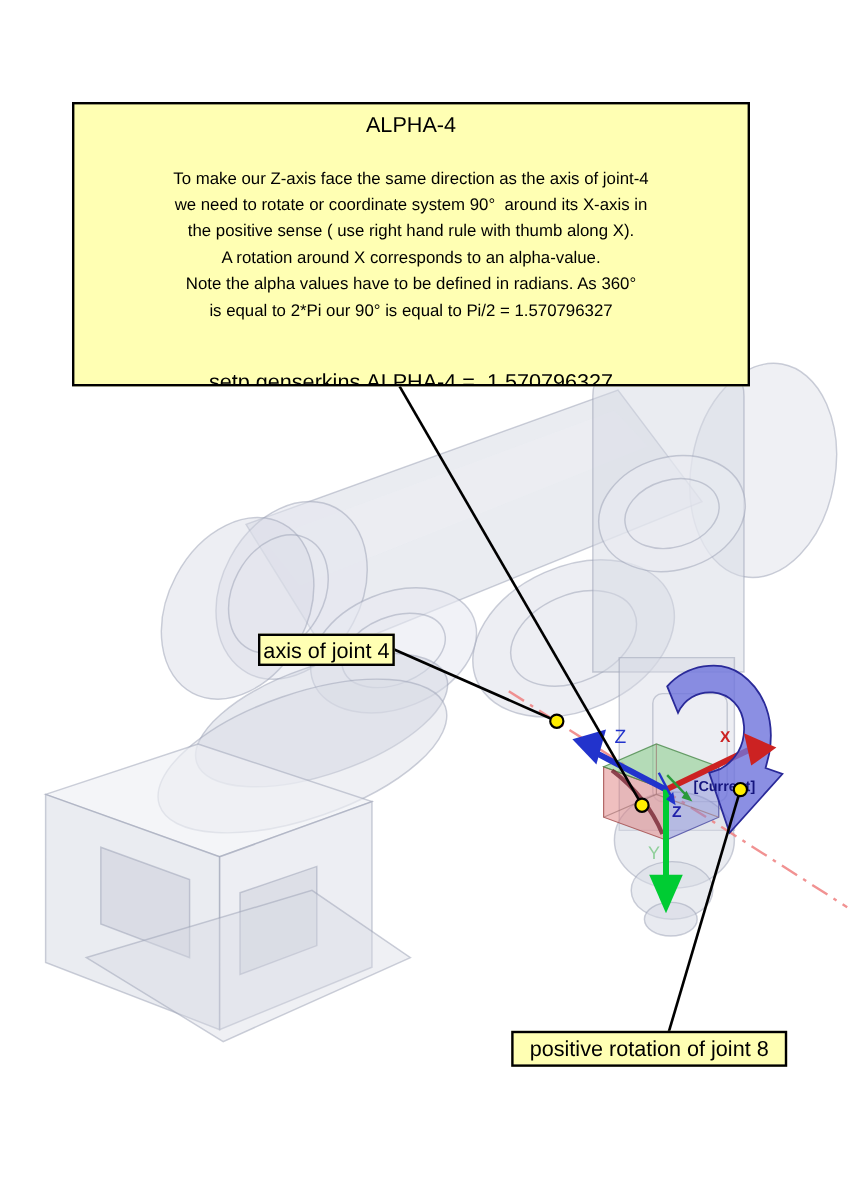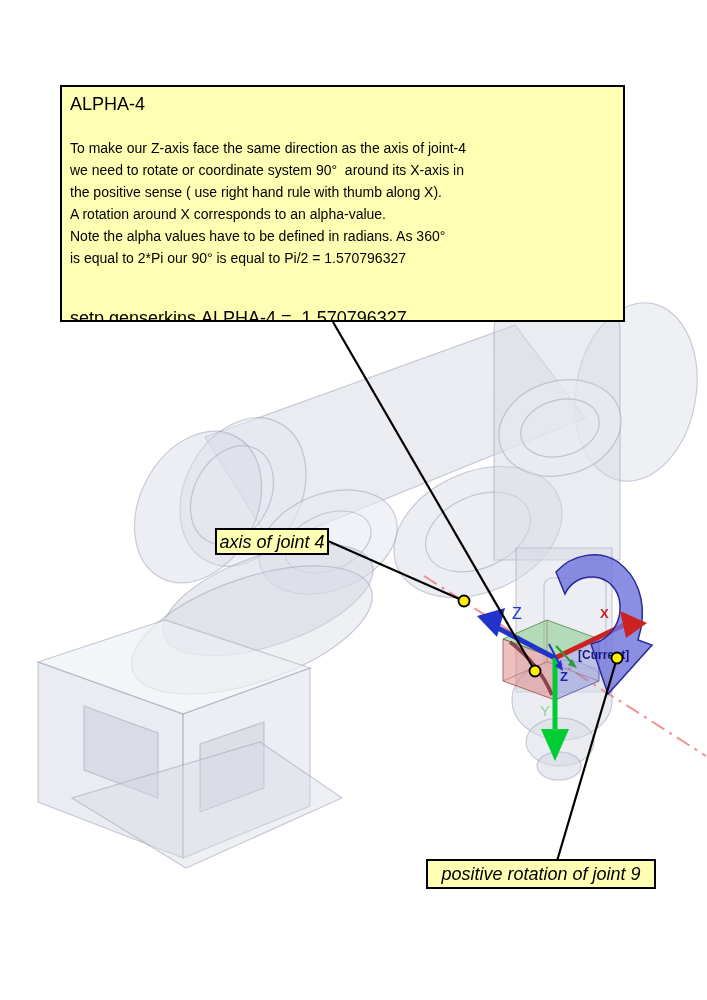"ALPHA-4" #note-box { text-align: none -> center }
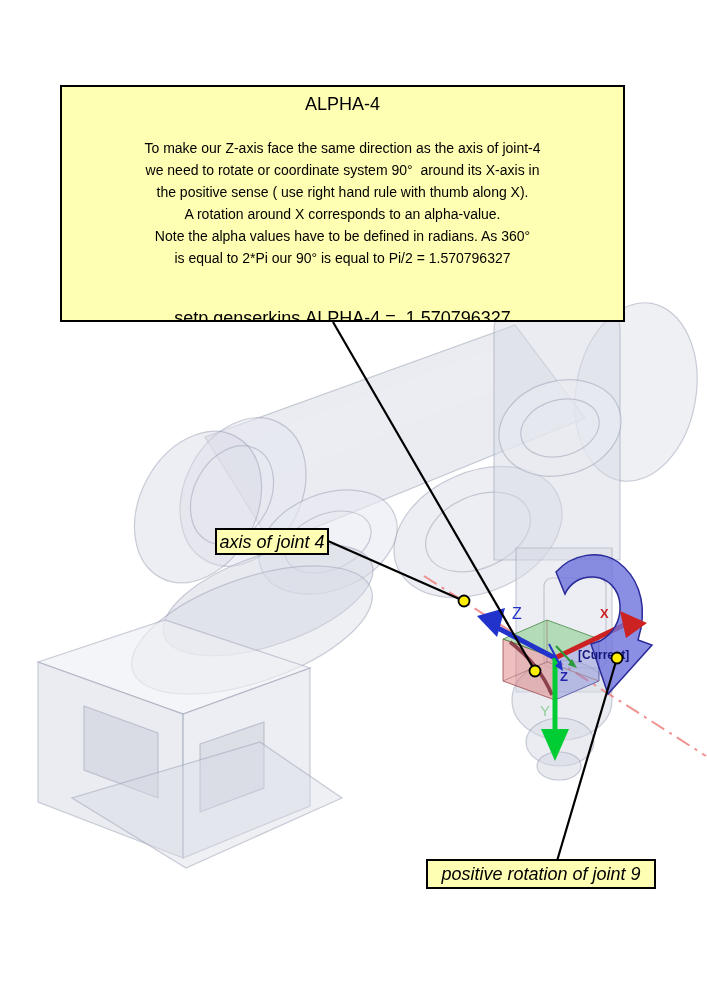"axis of joint 4" .callout { font-style: italic -> none }
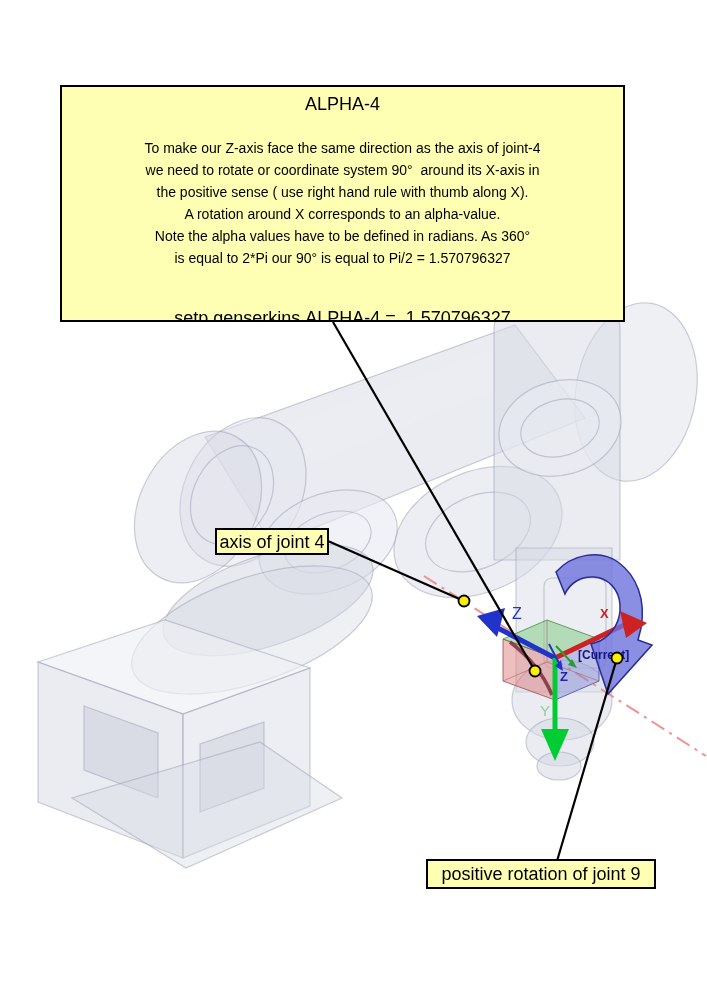"positive rotation of joint 9" span { text: 9 -> 8 }
